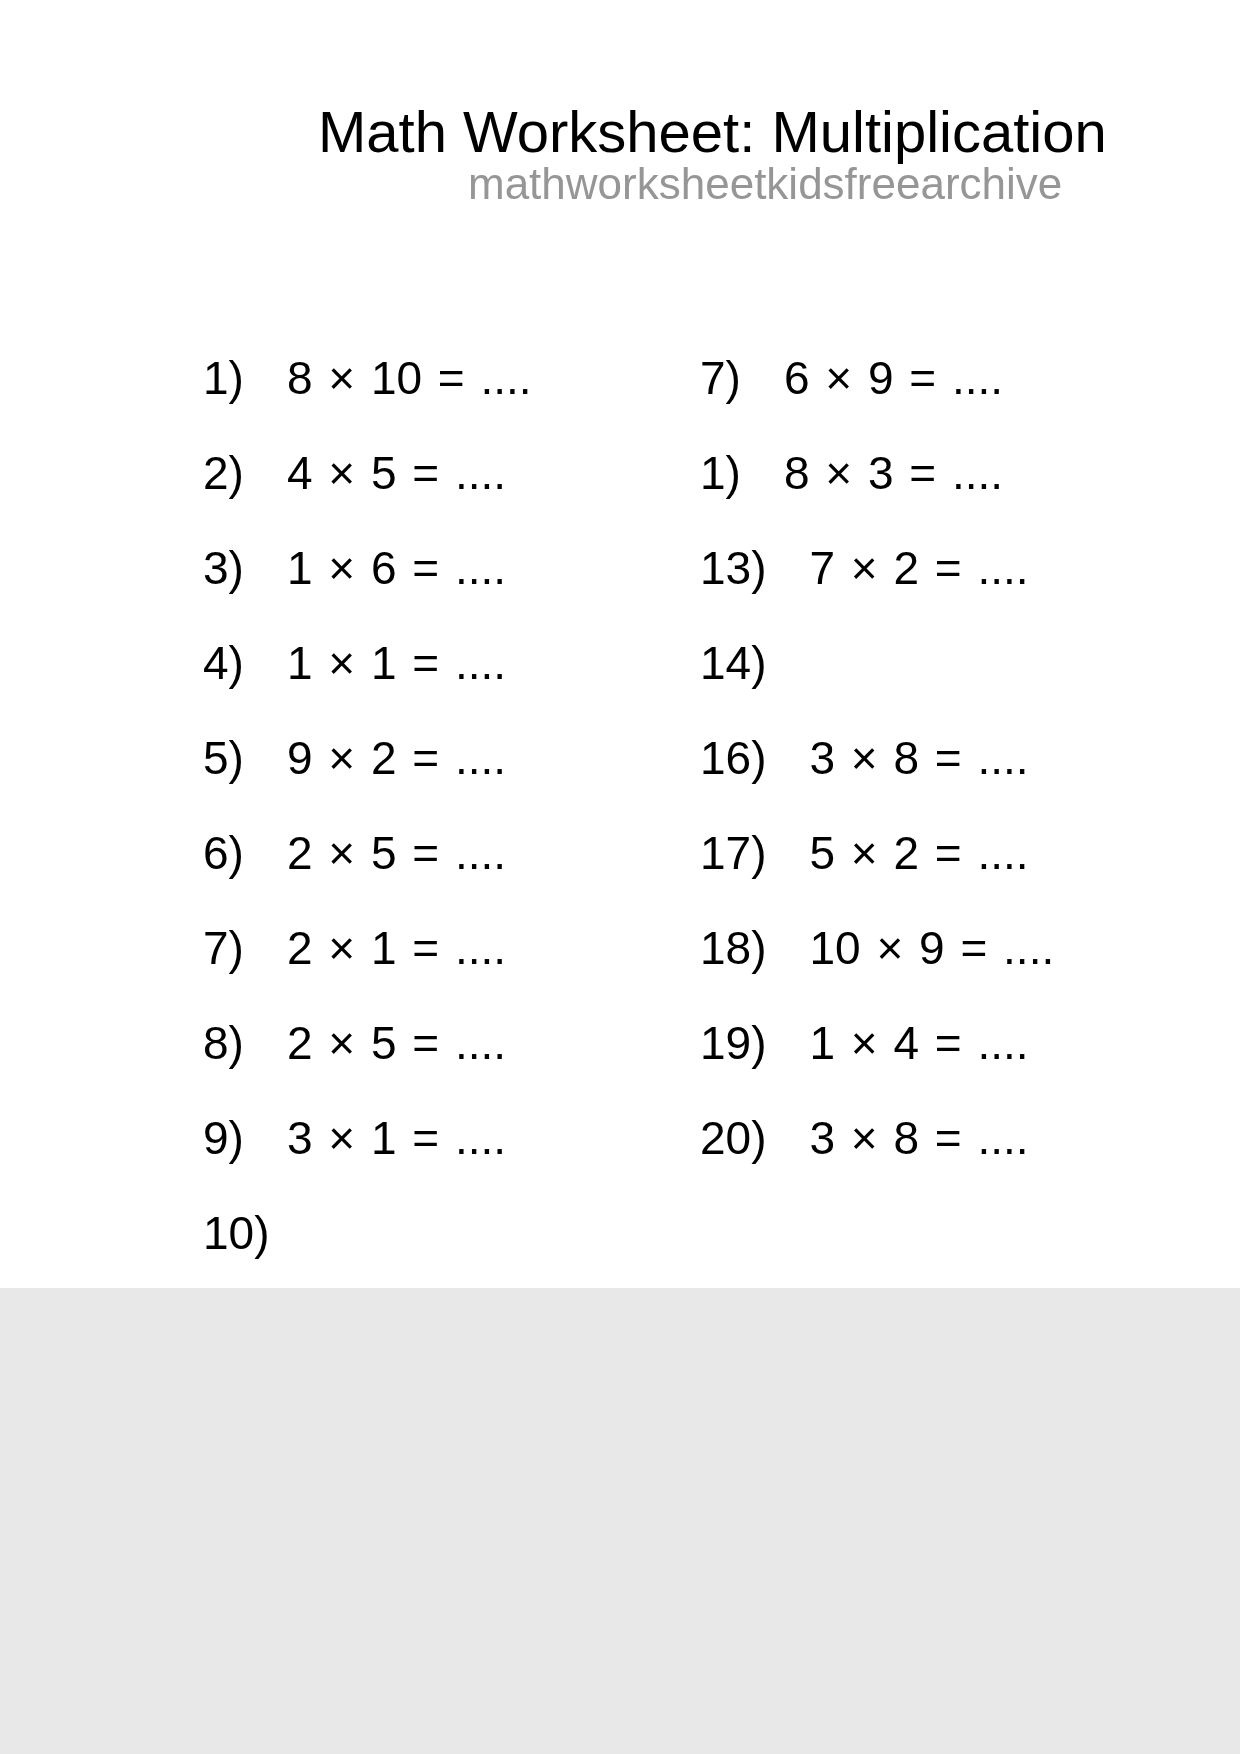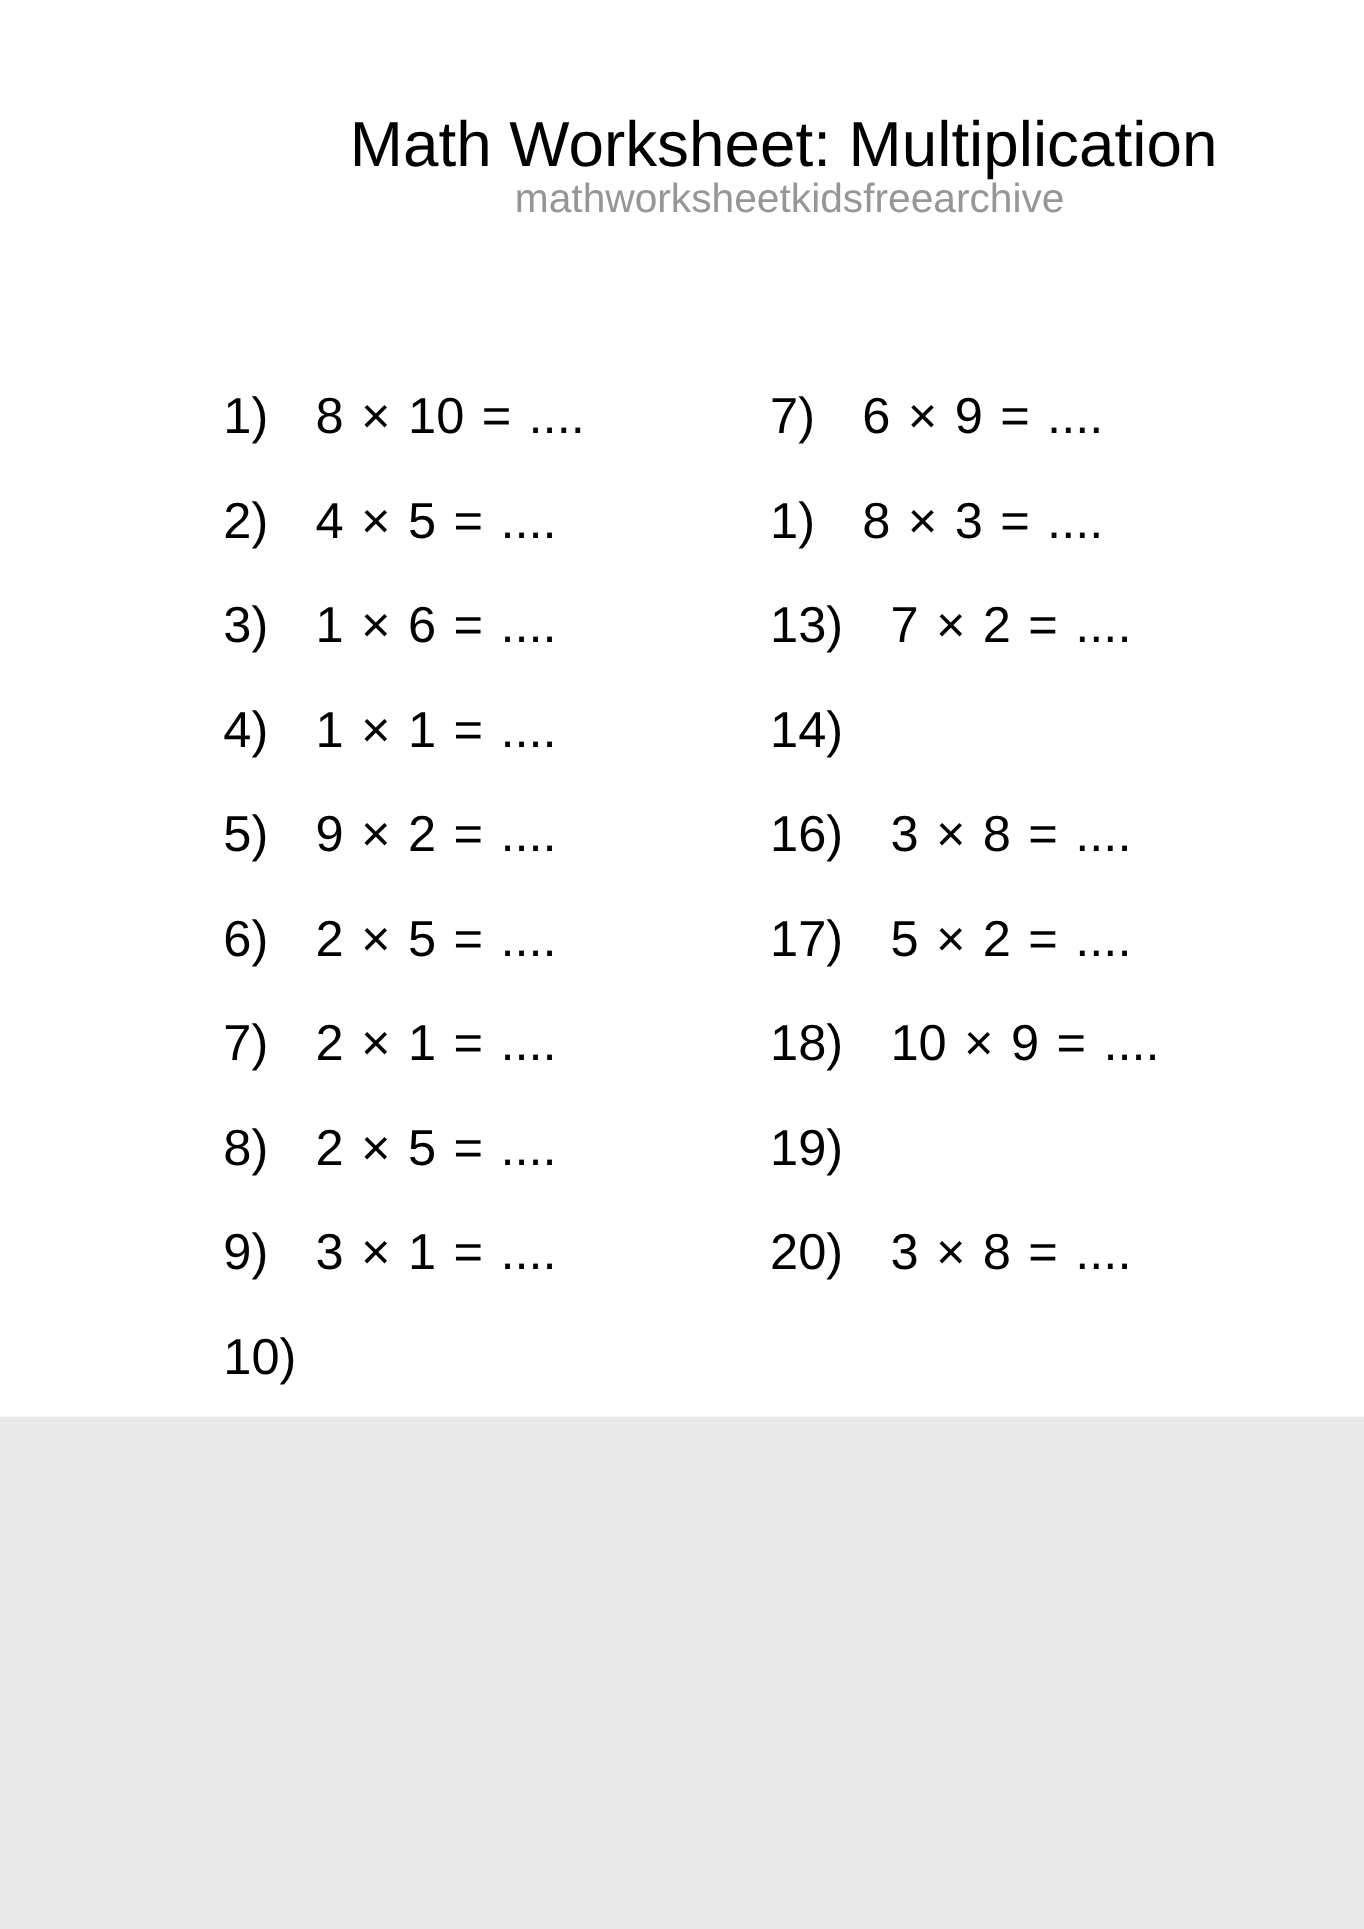"mathworksheetkidsfreearchive" .subtitle { font-size: 37px -> 44px }
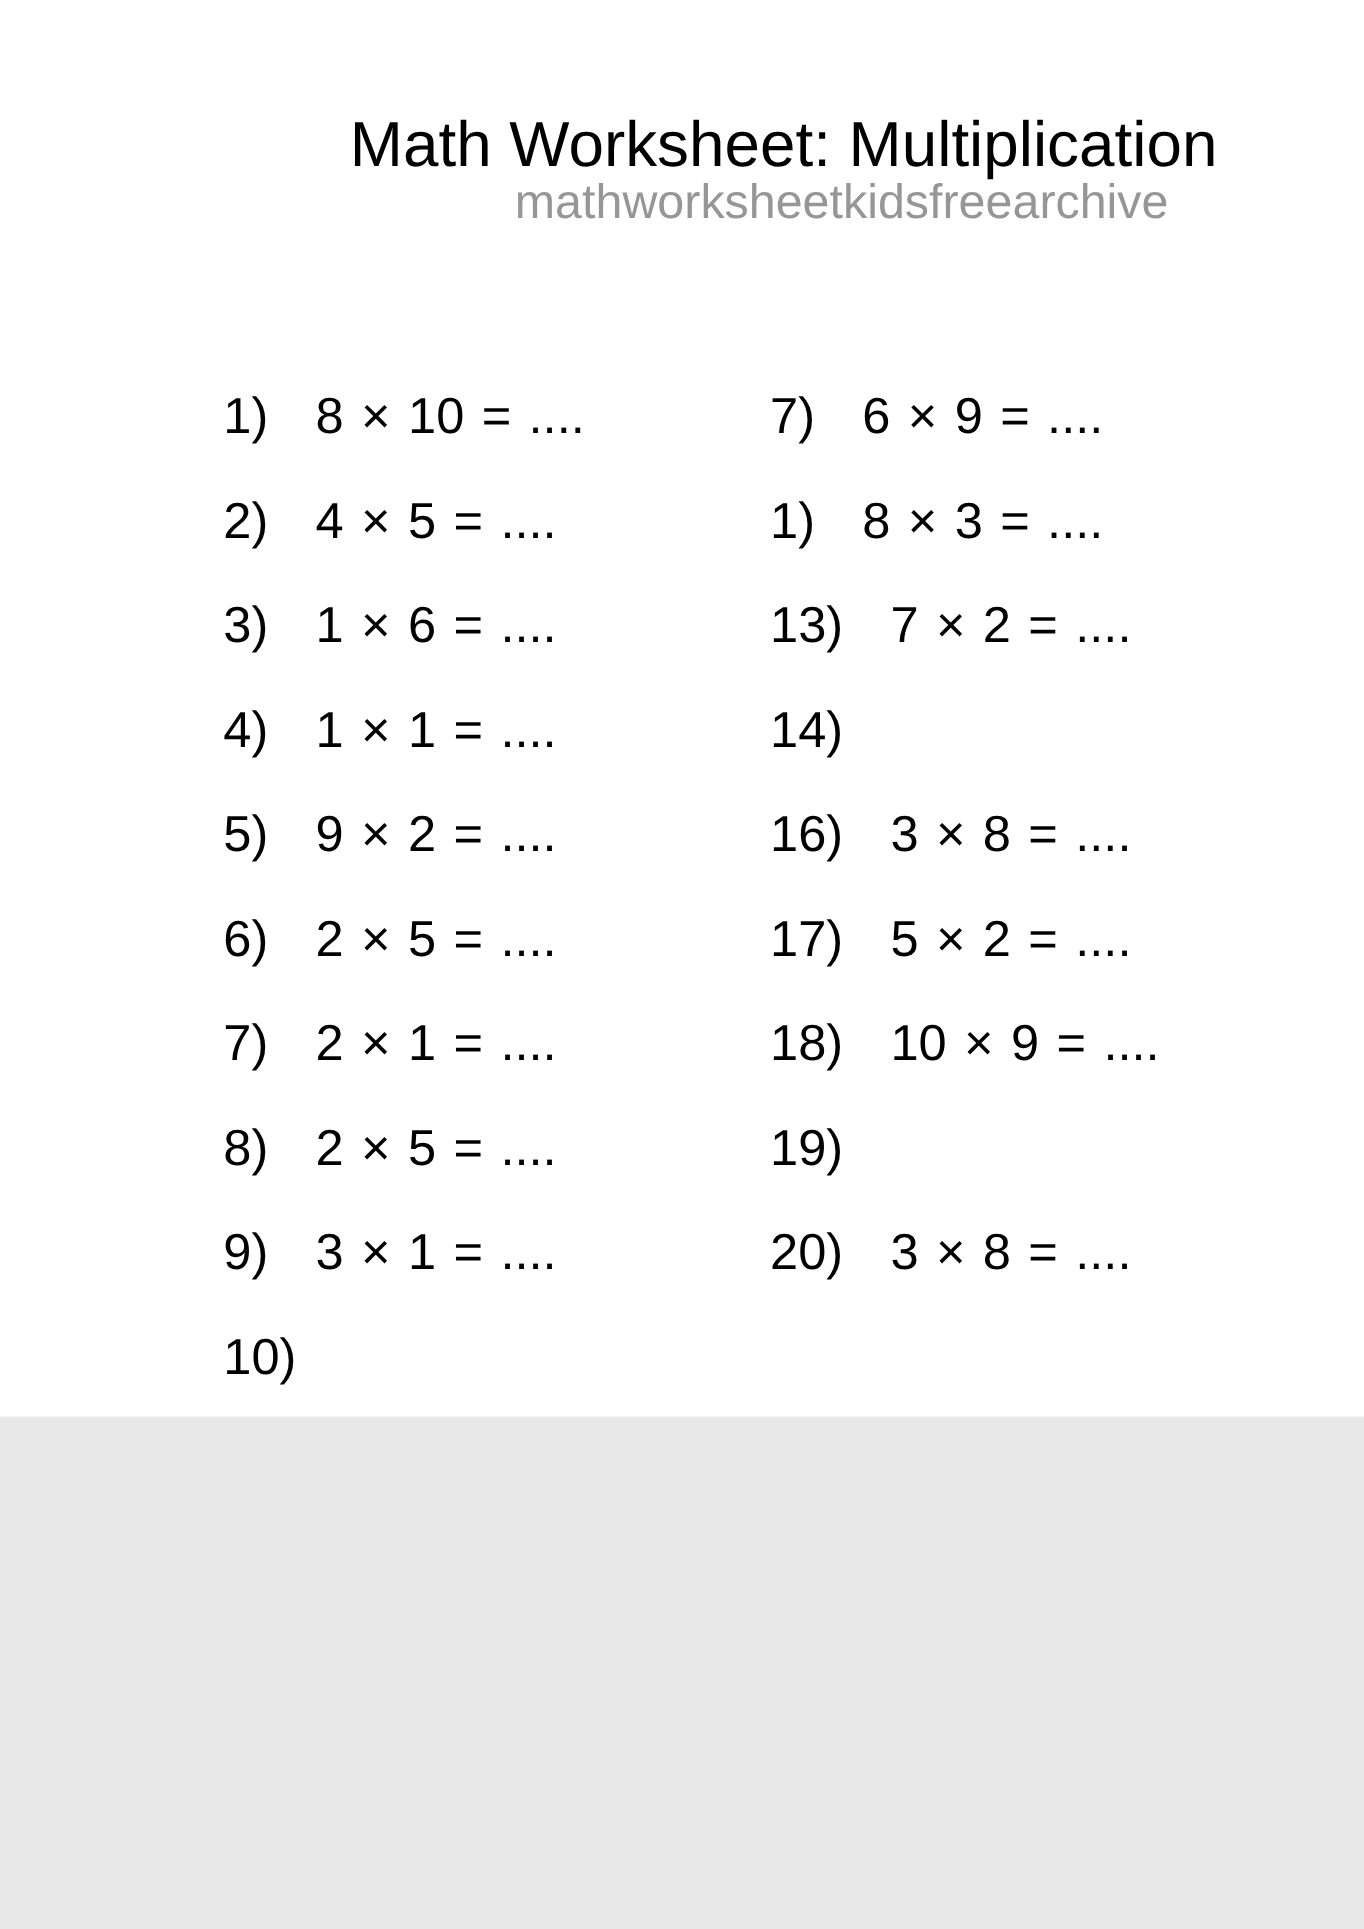"1 × 4 = ...." span.problem-expression { html: none -> <span>1 × 4 = ....</span> }
